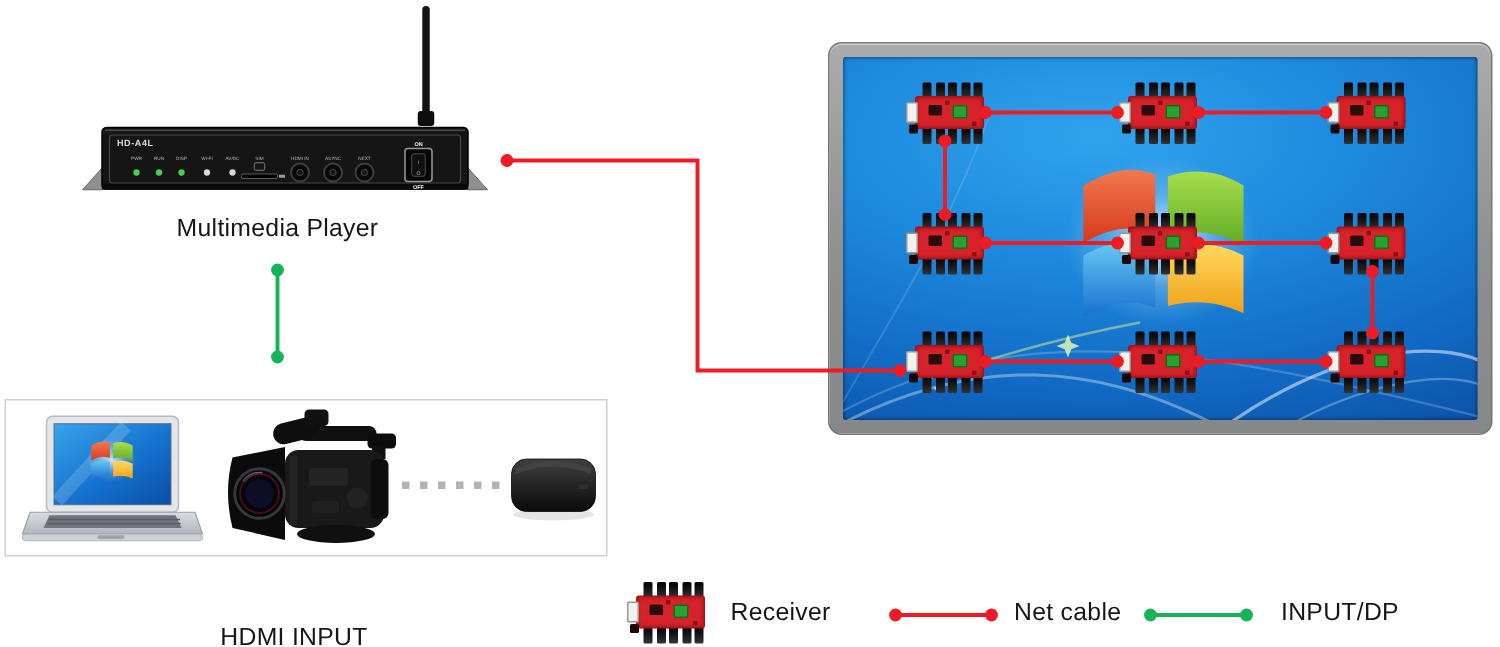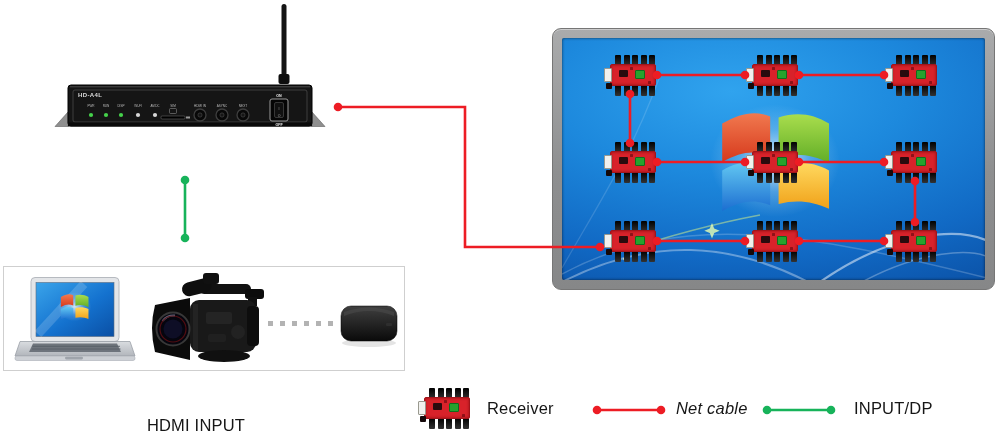"Multimedia Player" div.diagram-label { html: none -> <div>Multimedia Player</div> }
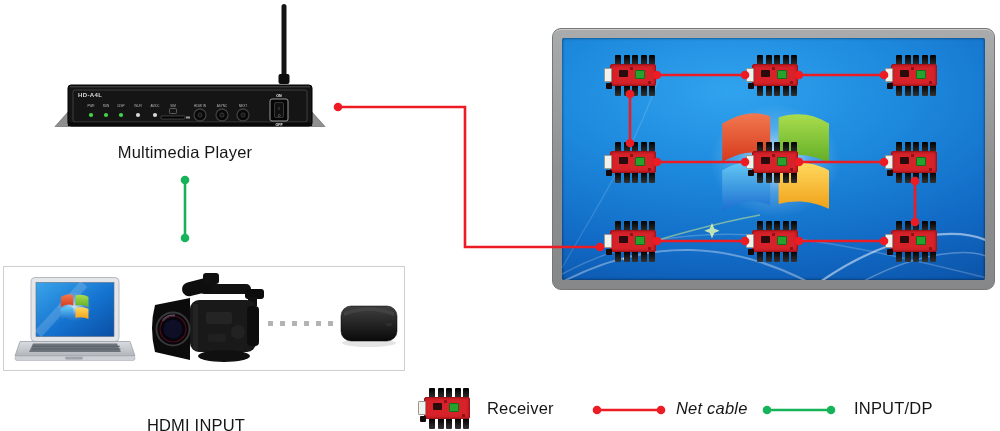"Net cable" div.diagram-label { font-style: italic -> none }
